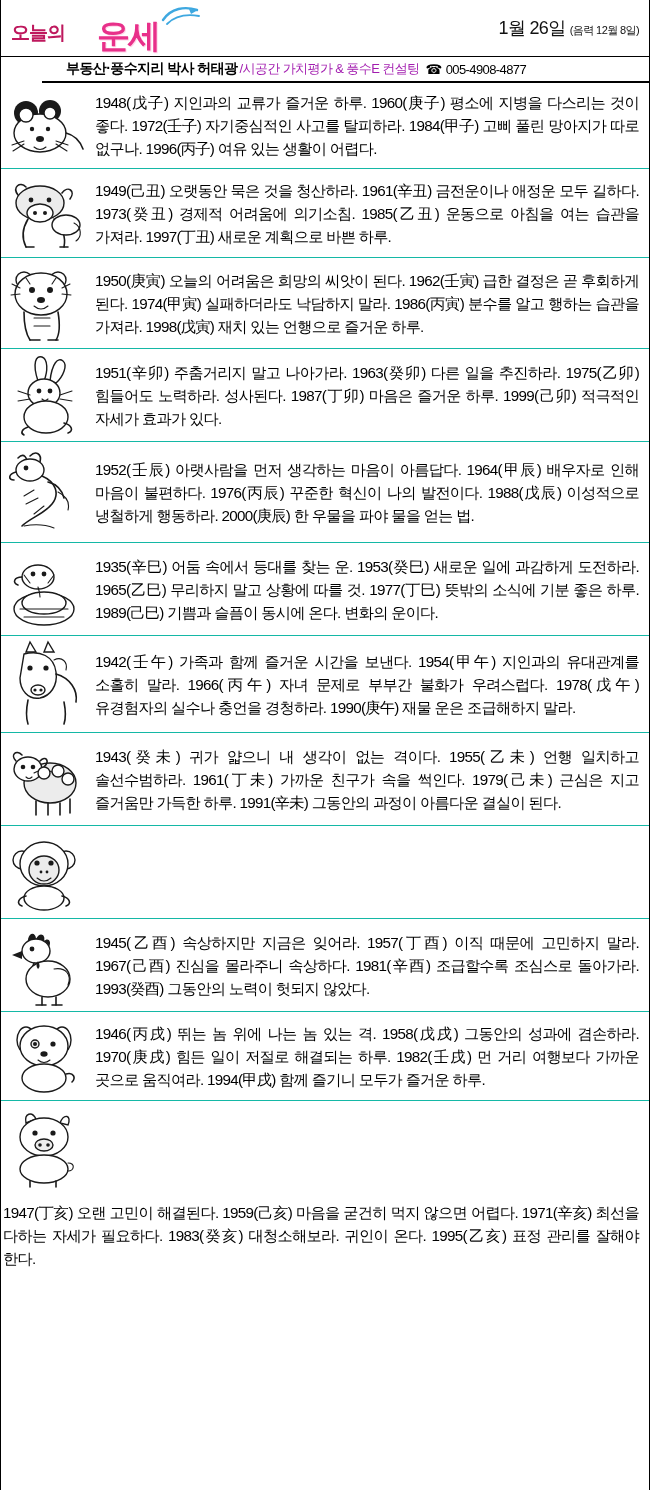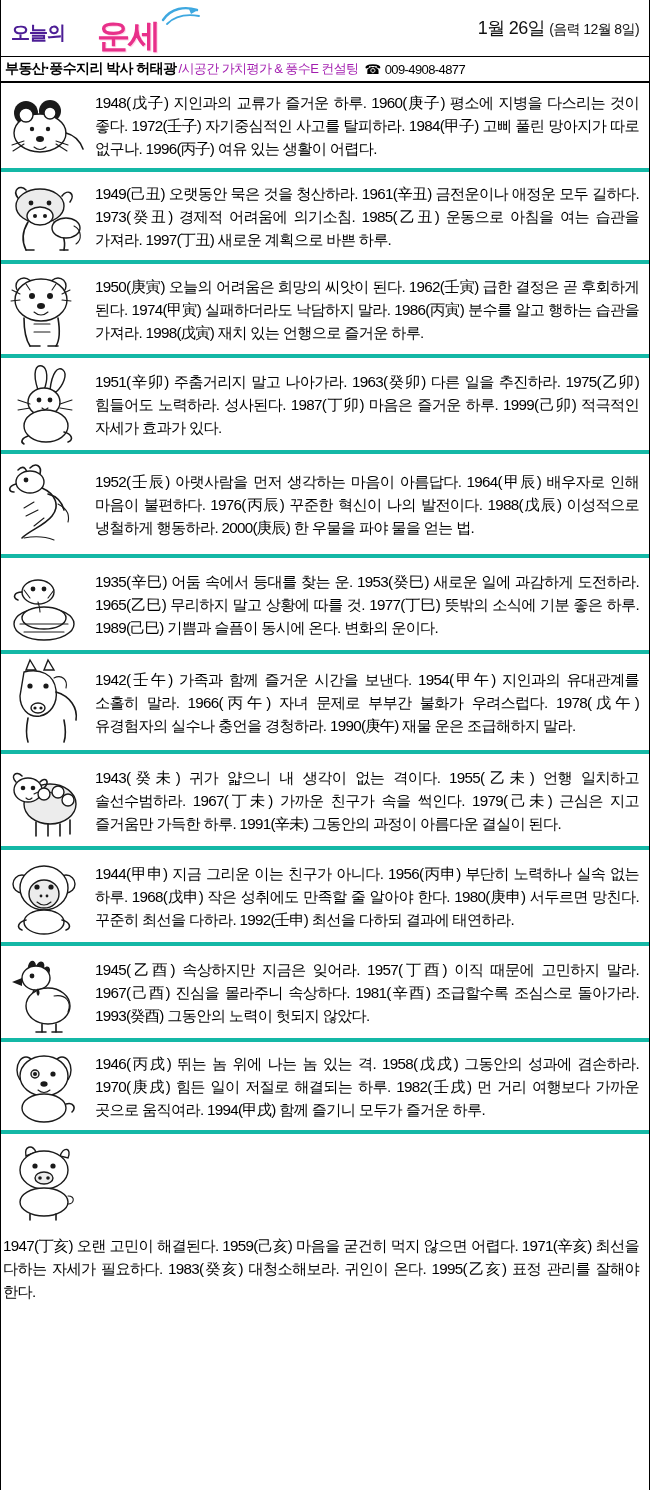"오늘의" .logo-today { color: #4c1d95 -> #be185d }
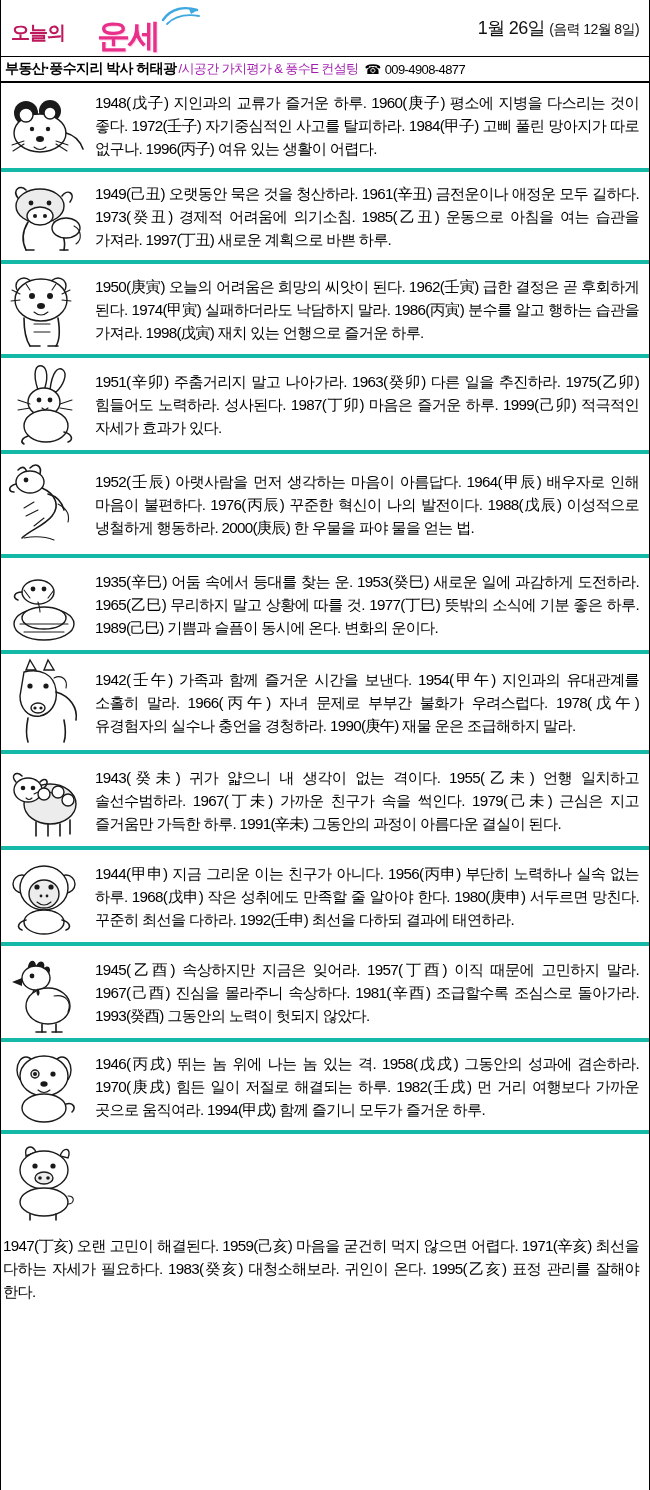"(음력 12월 8일)" .date-line .lunar { font-size: 14px -> 11px }
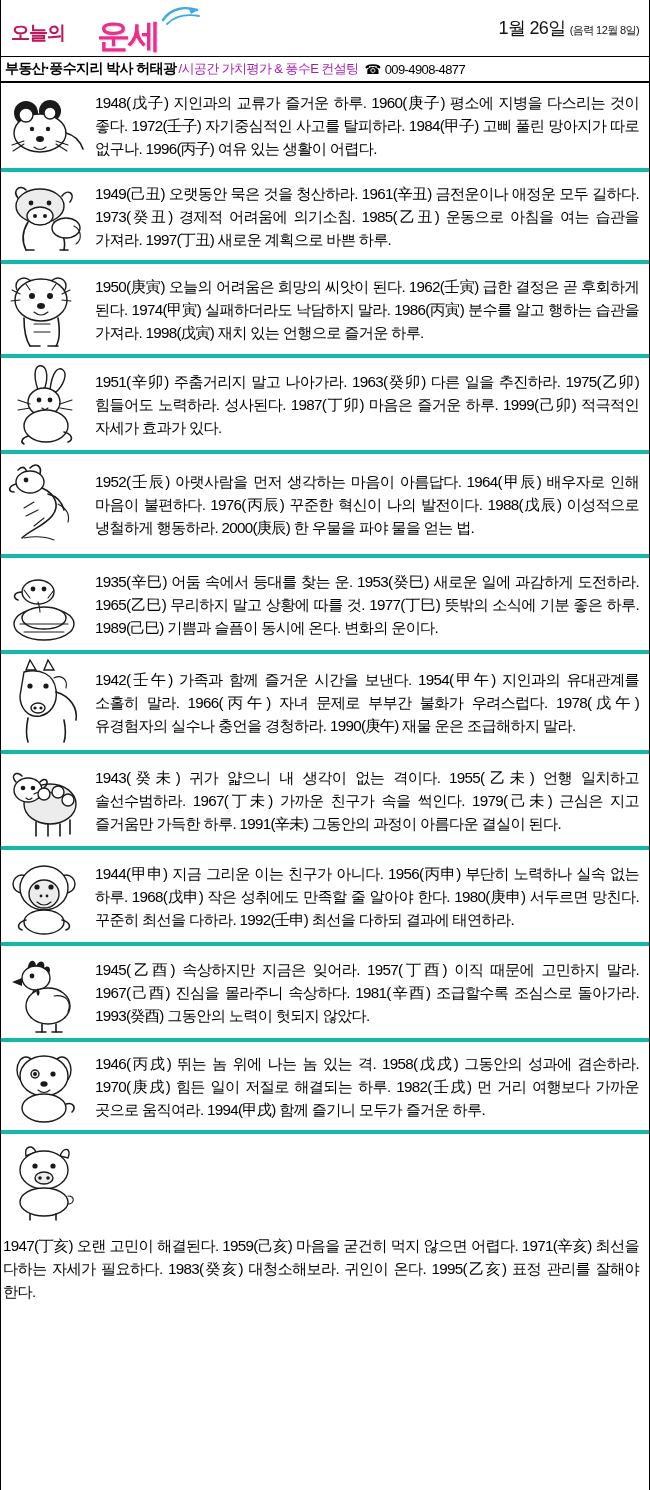"부동산·풍수지리 박사 허태광" .byline { margin-left: none -> 41px; padding: 0 4px -> 0 24px }
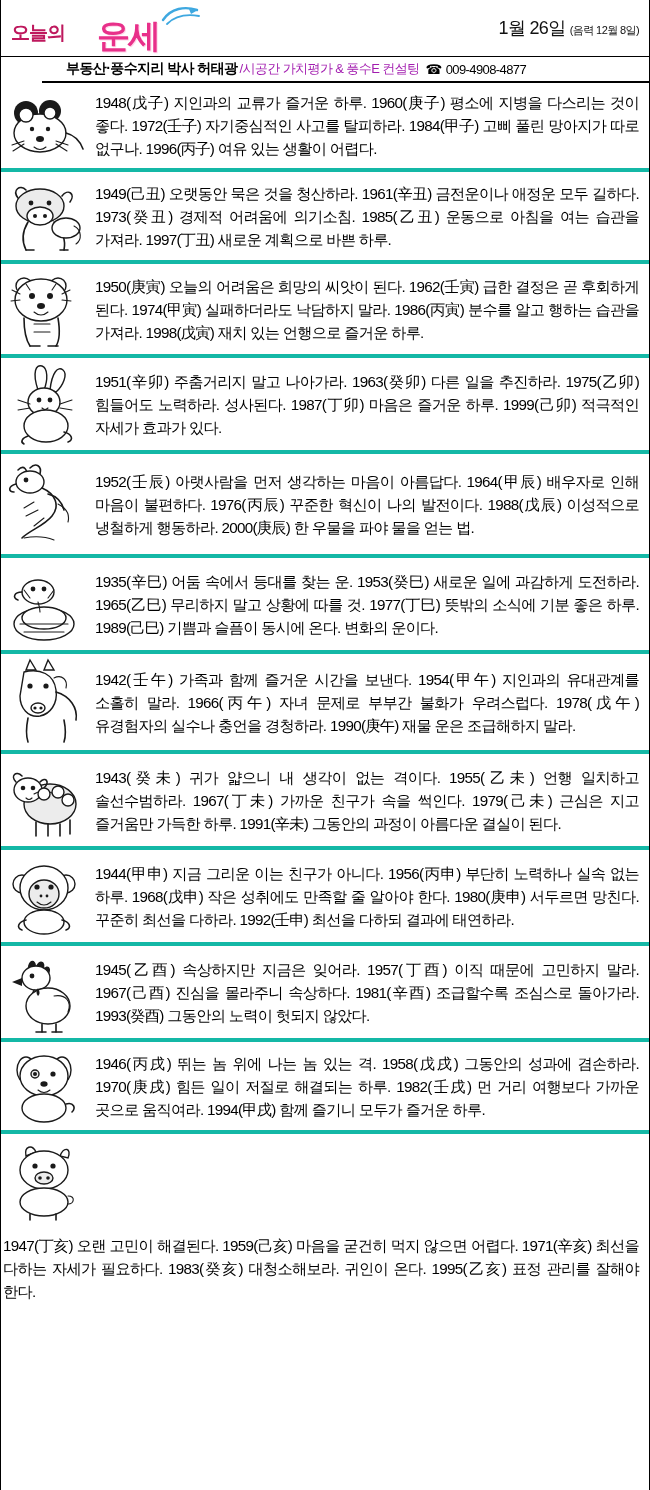"009-4908-4877" span.phone { text: 009-4908-4877 -> 005-4908-4877 }
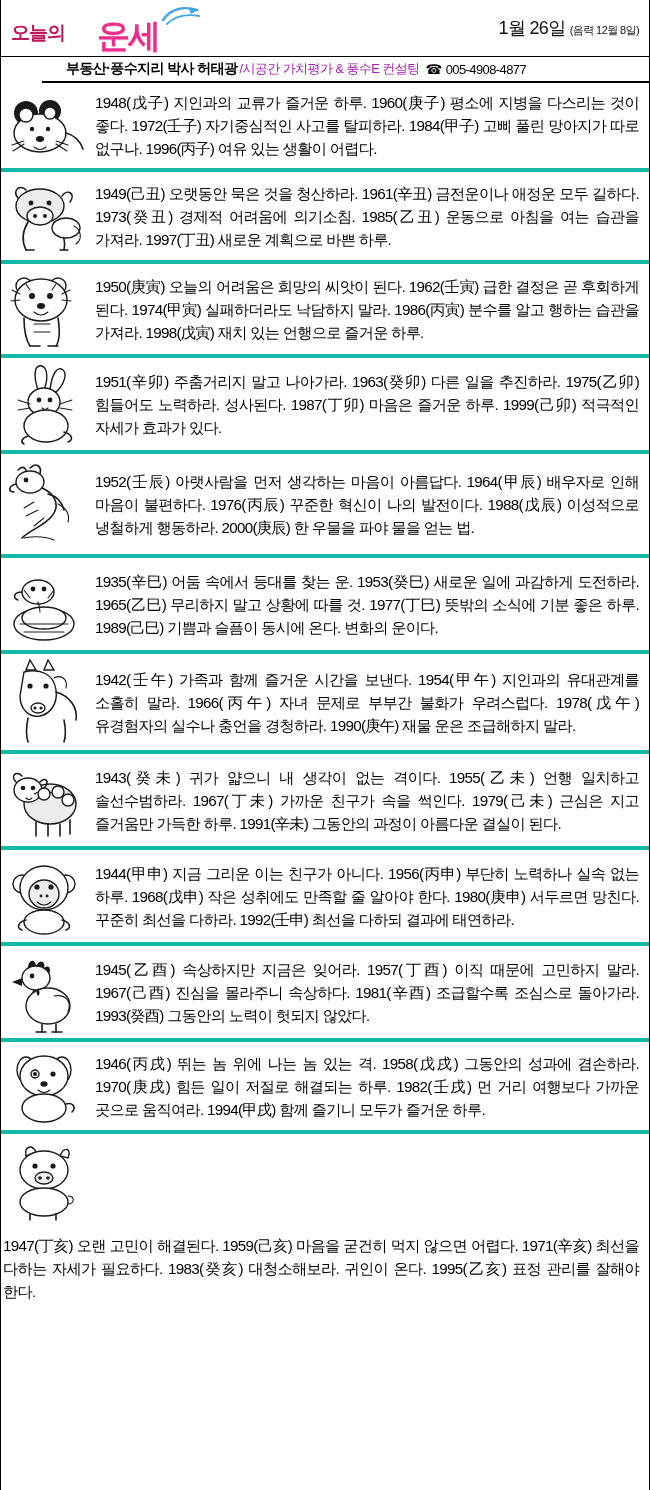"1948(戊子) 지인과의 교류가 즐거운 하루." .row { border-bottom: 4px solid #14b8a6 -> 1px solid #14b8a6 }
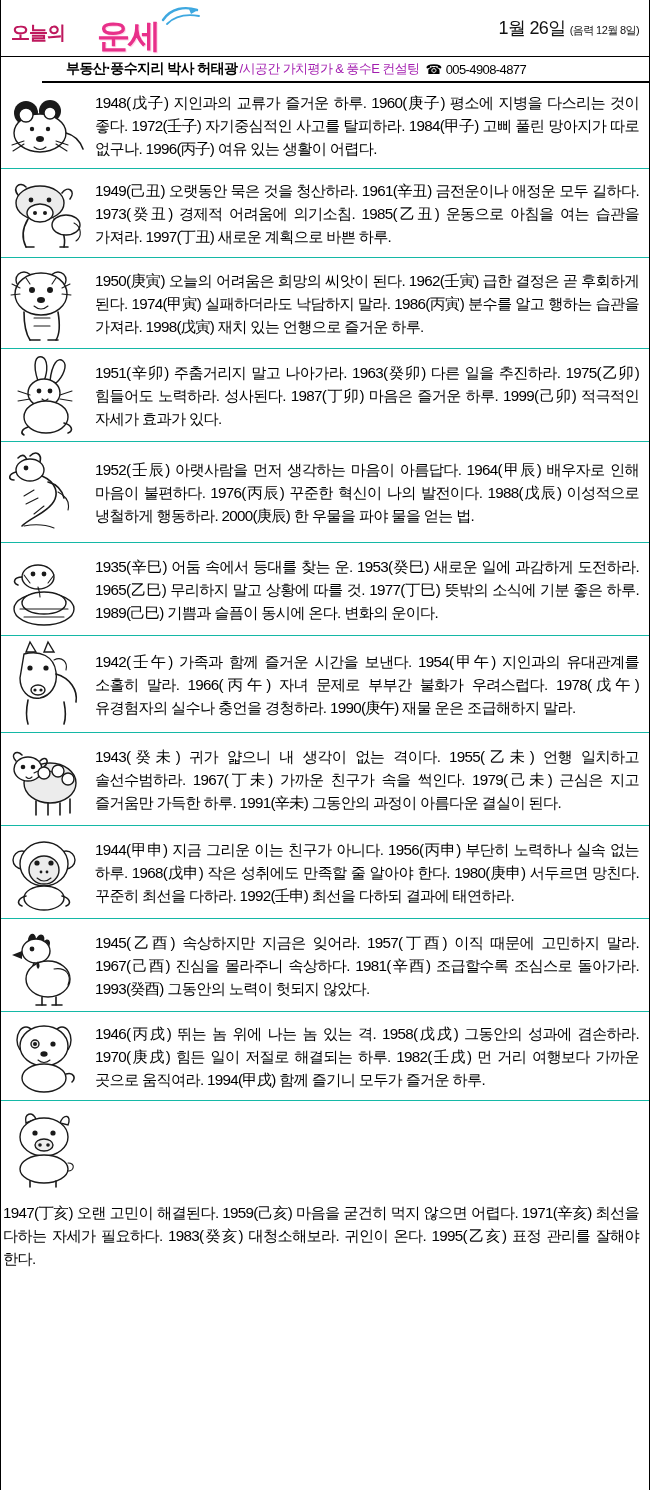"1943(癸未) 귀가 얇으니 내 생각이" p { text: 1967 -> 1961 }
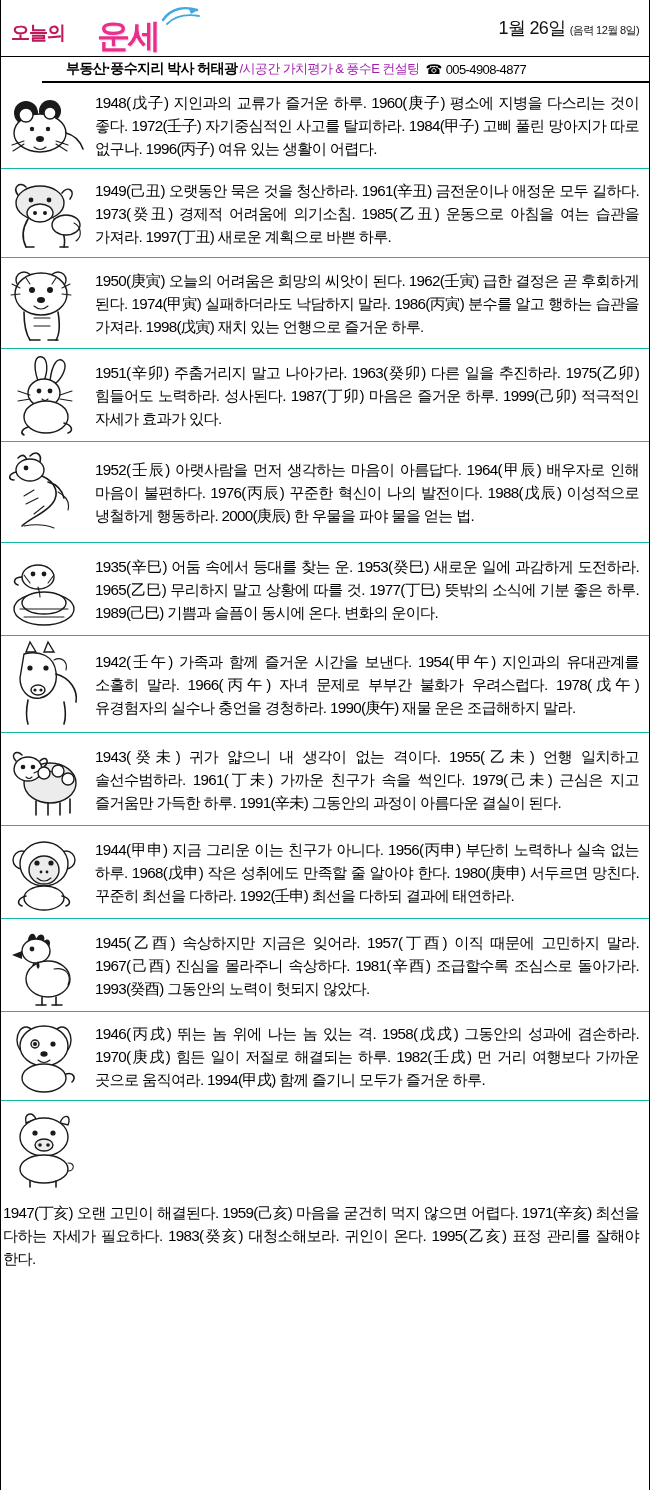"1944(甲申) 지금 그리운 이는 친구가" div.text-cell { html: <div> <p>1944(甲申) 지금 그리운 이는 친구가 아니다. 1956(丙申) 부단히 노력하나 실속 없는 하루. 1968(戊申) 작은 성취에도 만족할 줄 알아야 한다. 1980(庚申) 서두르면 망친다. 꾸준히 최선을 다하라. 1992(壬申) 최선을 다하되 결과에 태연하라.</p> </div> -> none }
